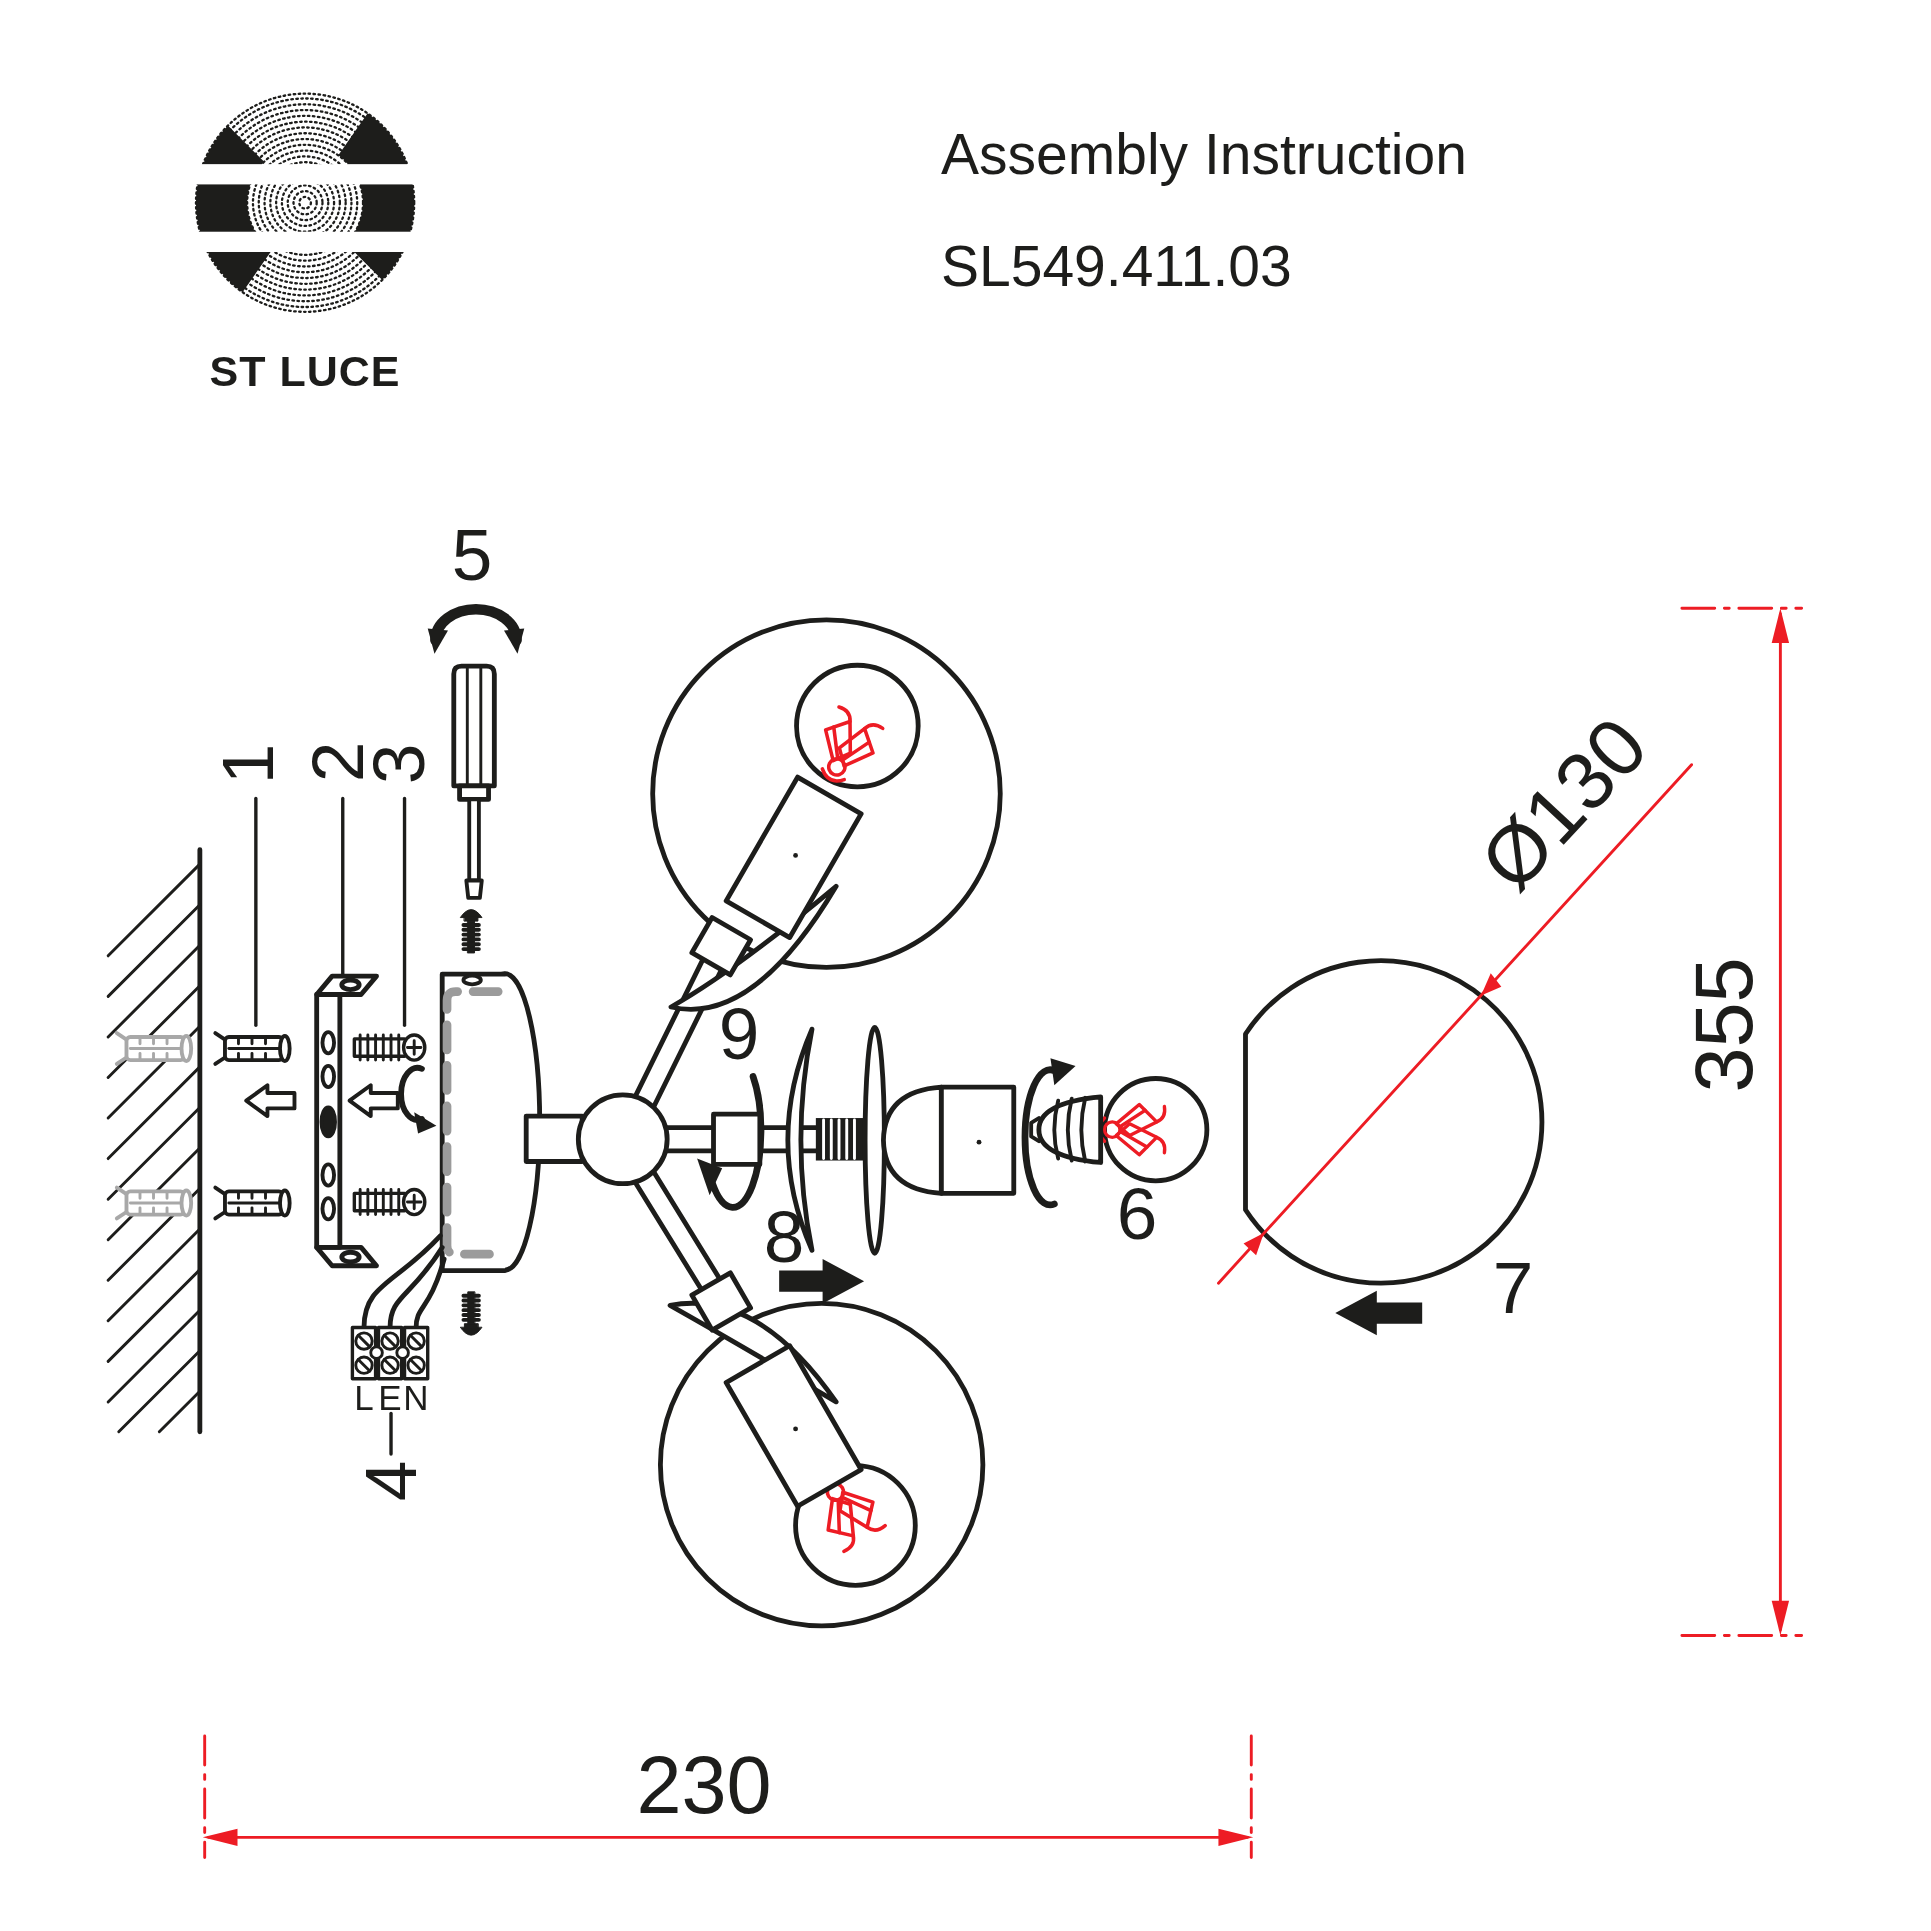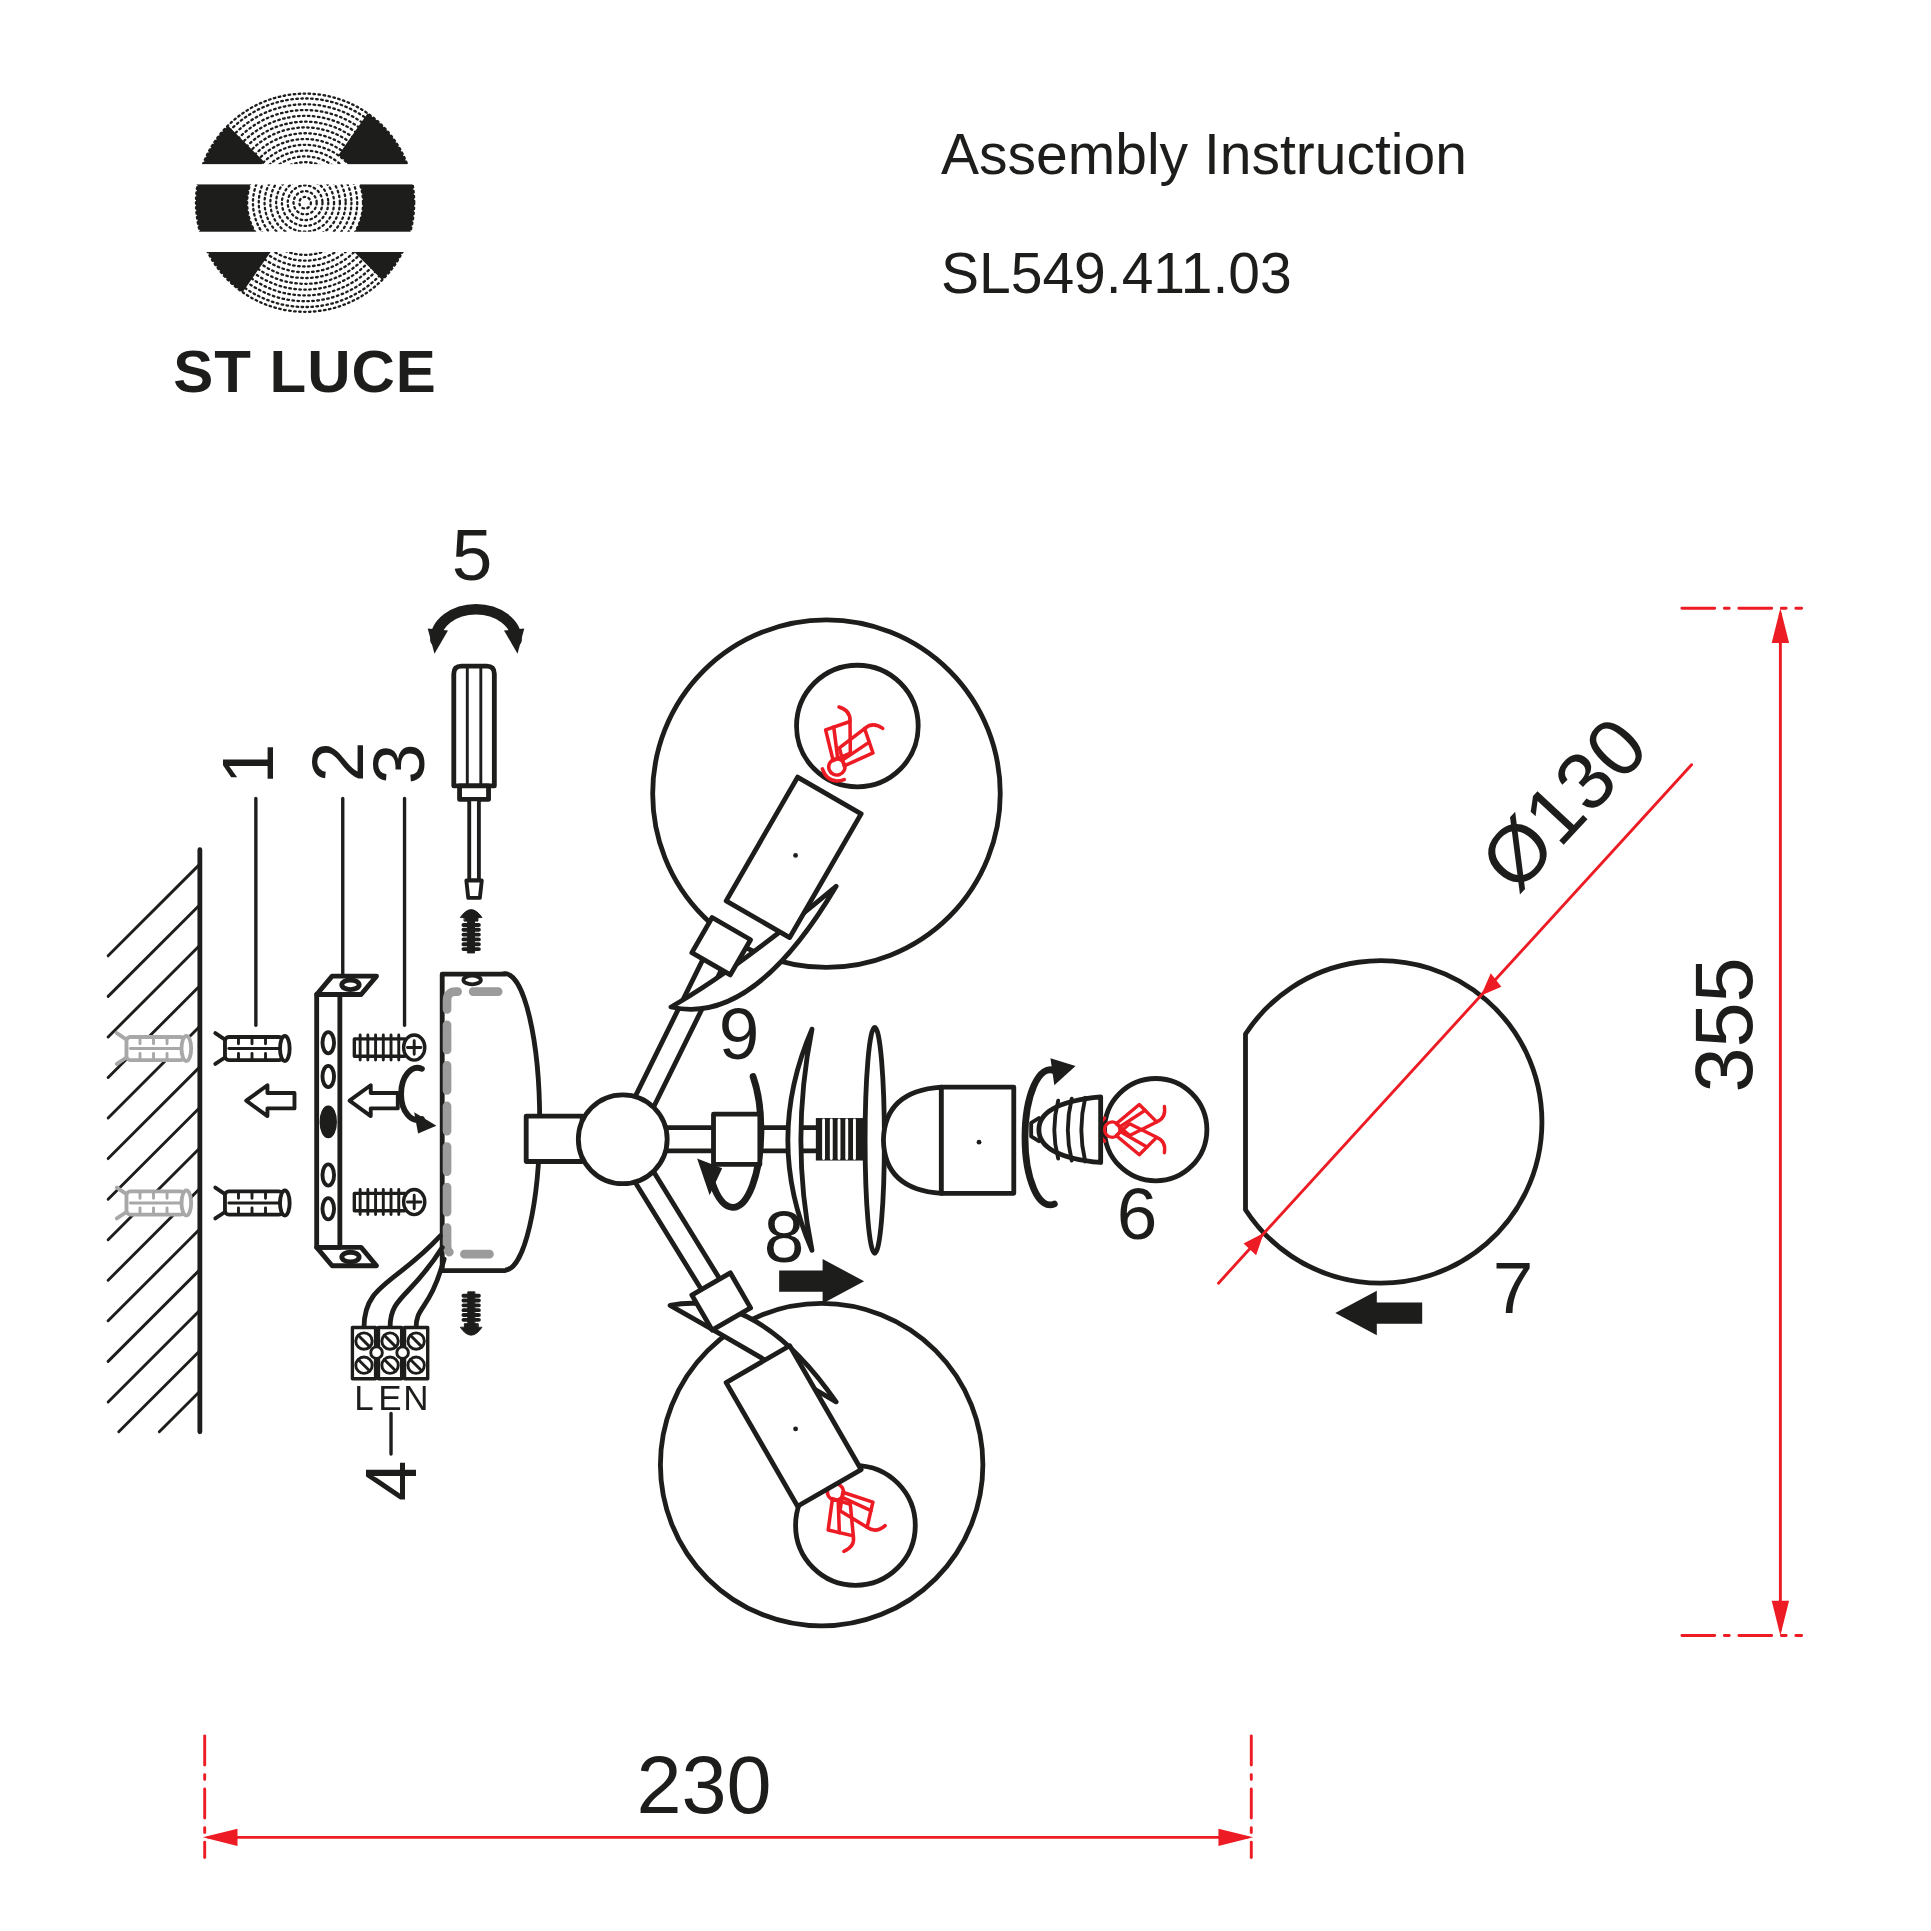"SL549.411.03" div.title-line { top: 245px -> 238px }
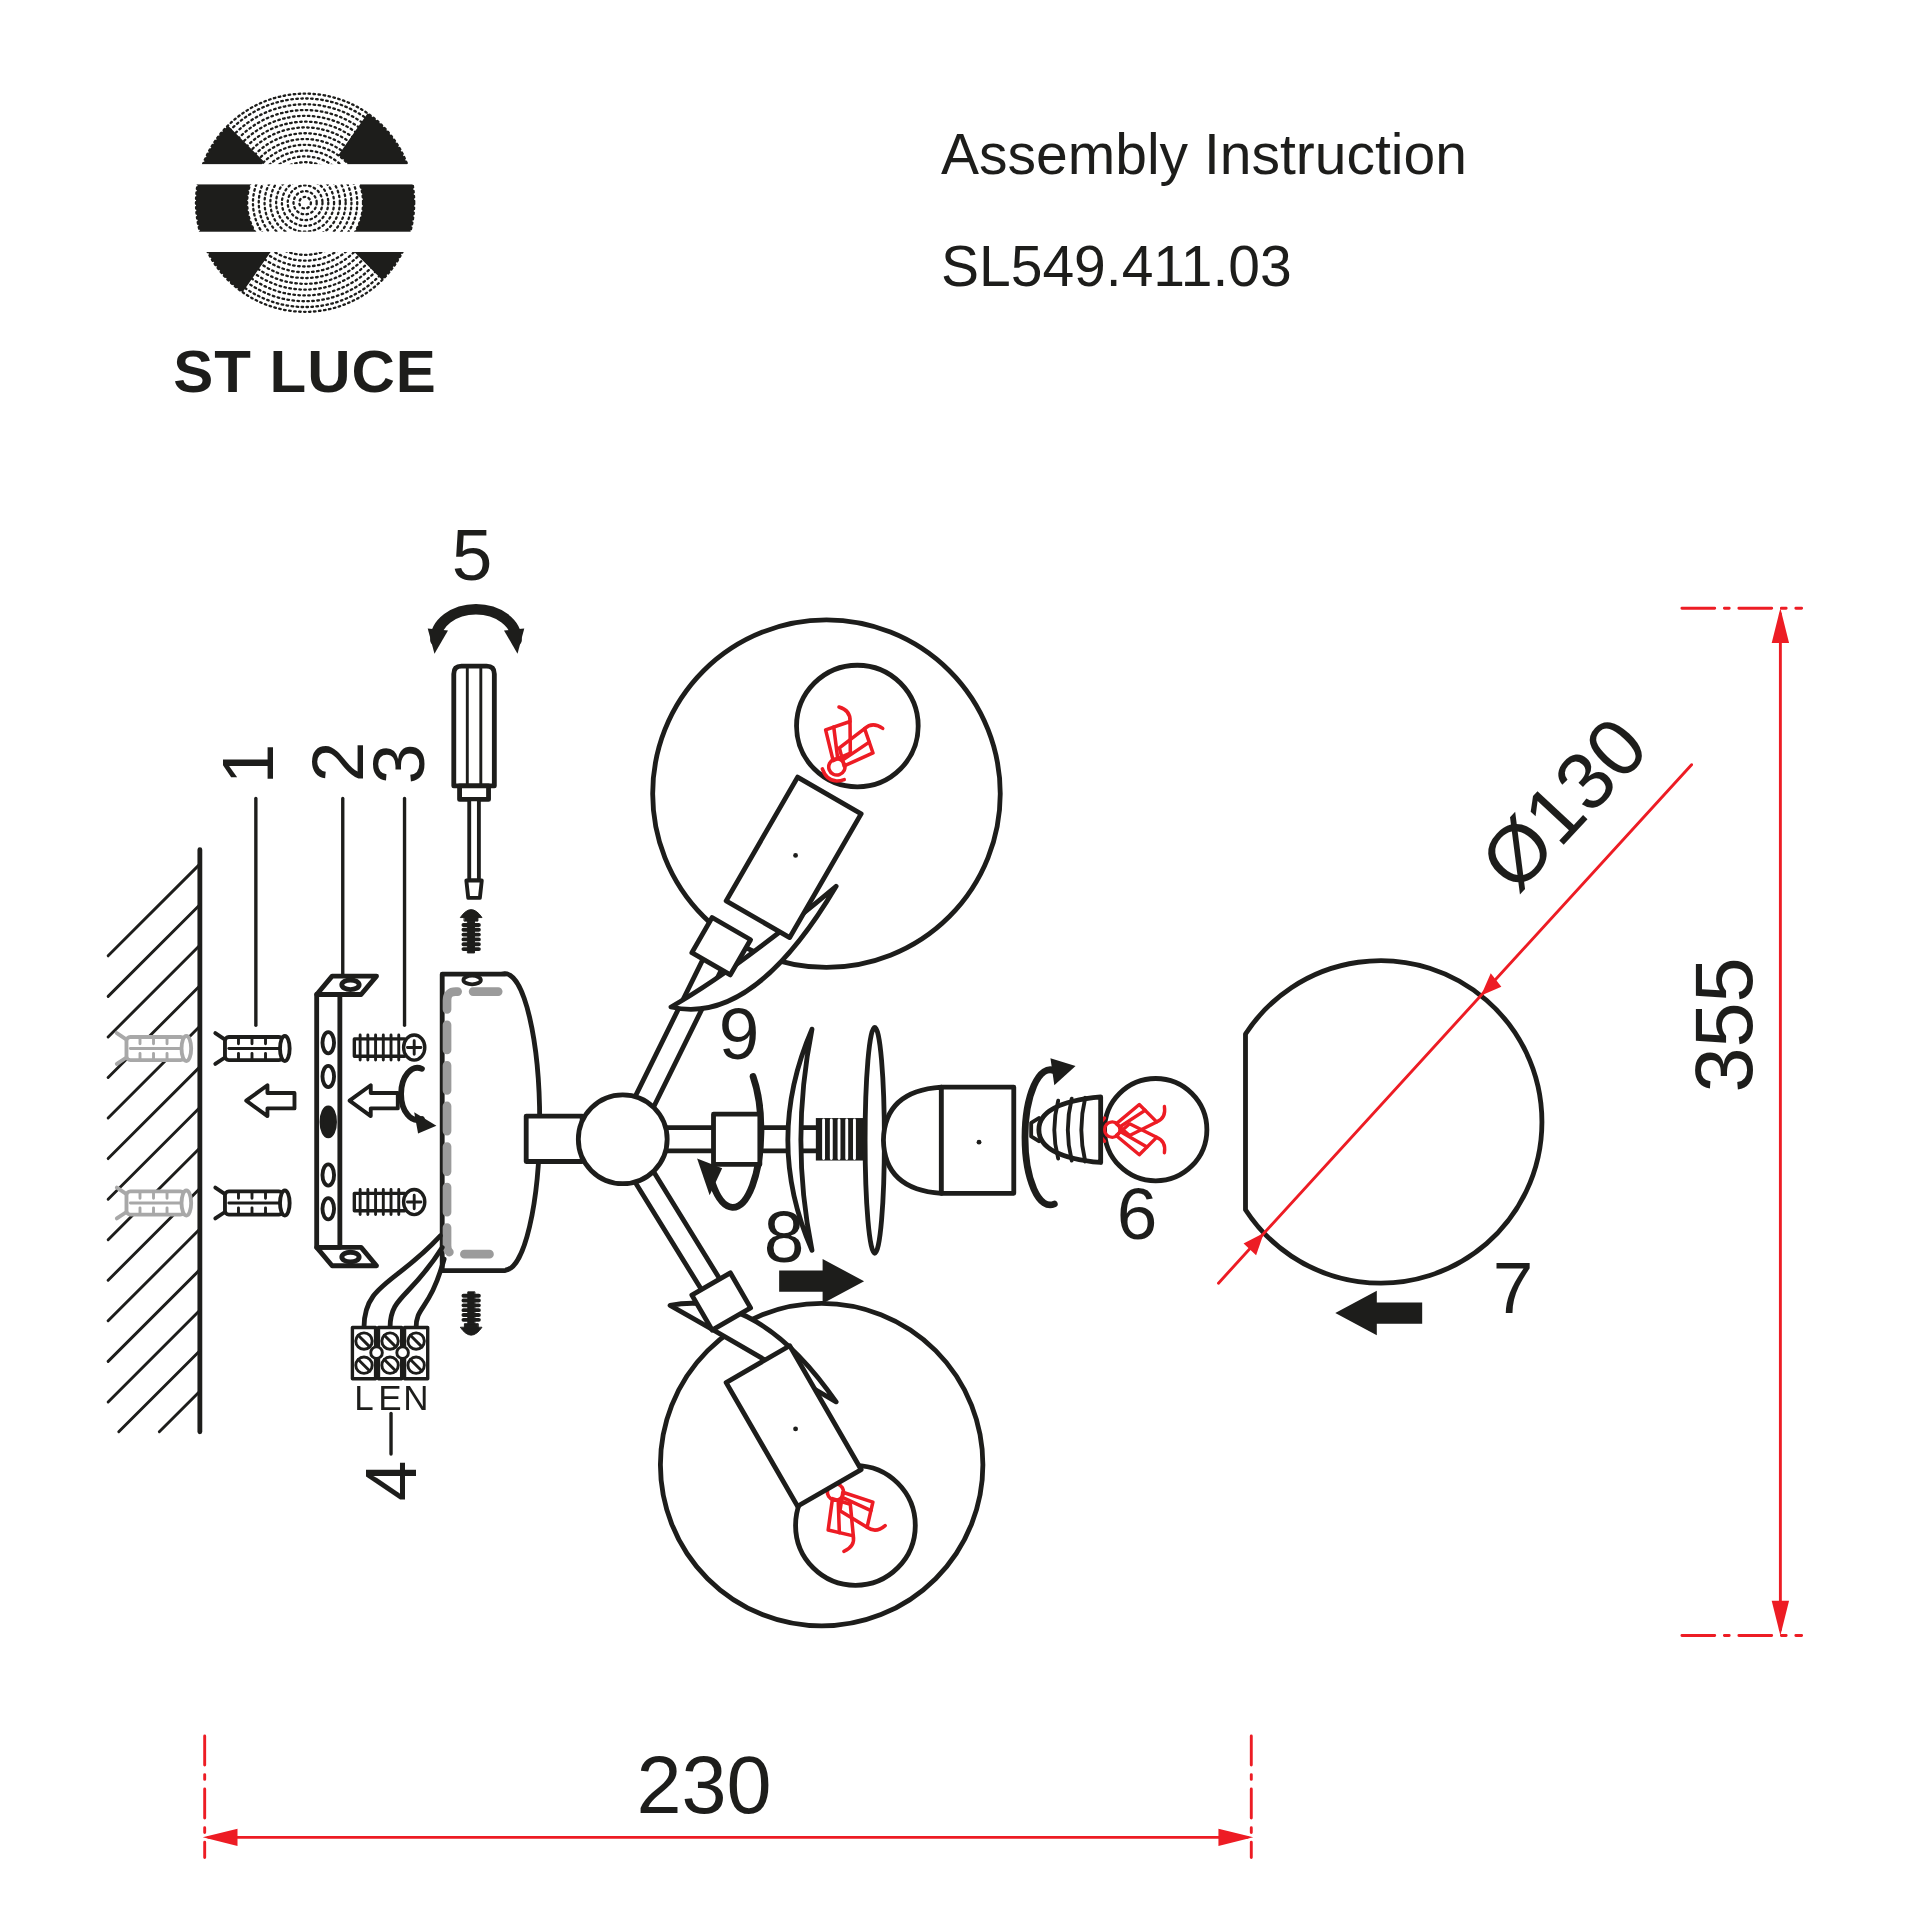"ST LUCE" .brand { font-size: 60px -> 43px }
